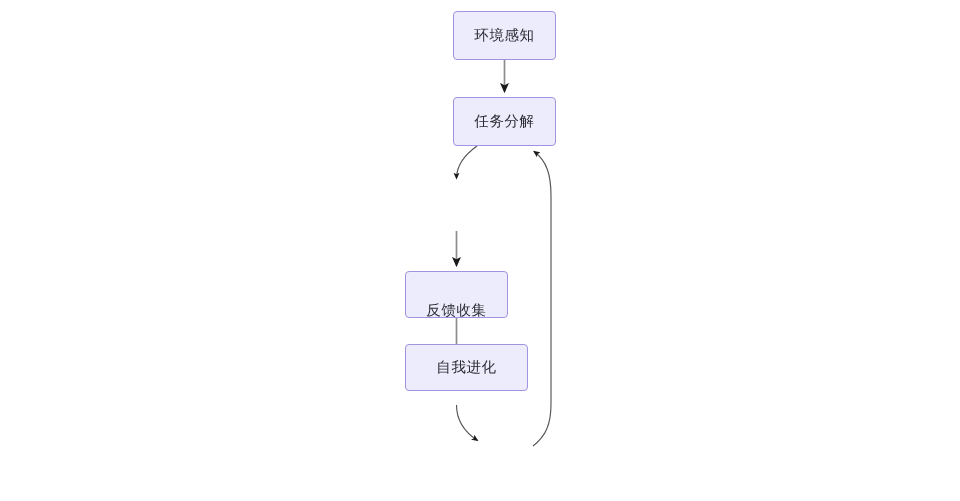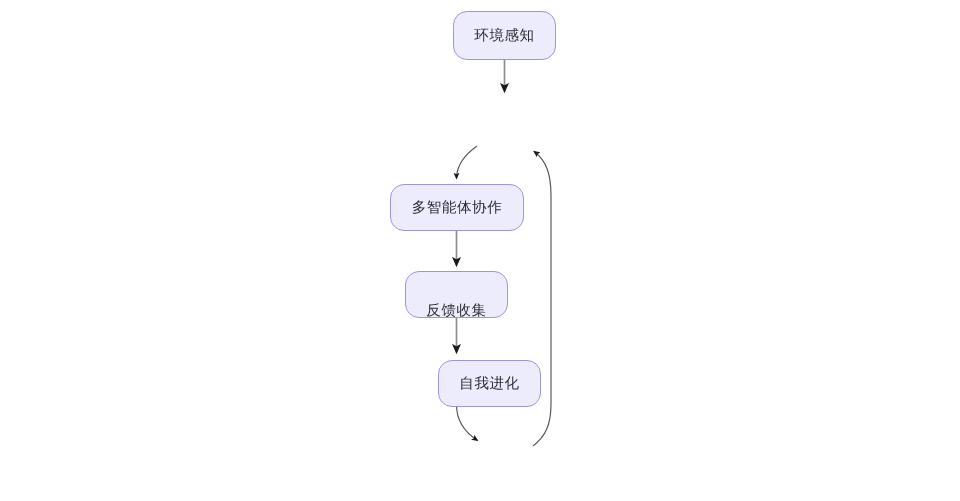"环境感知" .node { border-radius: 14px -> 4px }
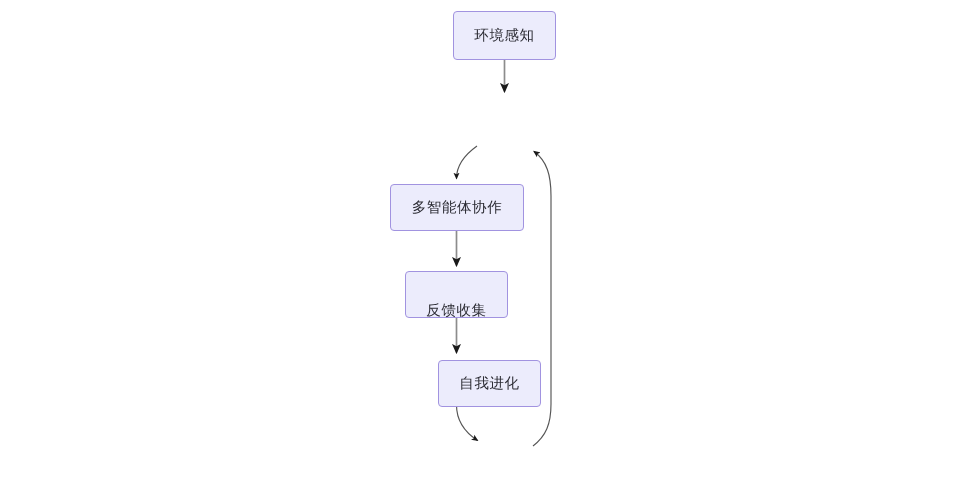"任务分解" div.node { html: none -> <div> <span>任务分解</span> </div> }
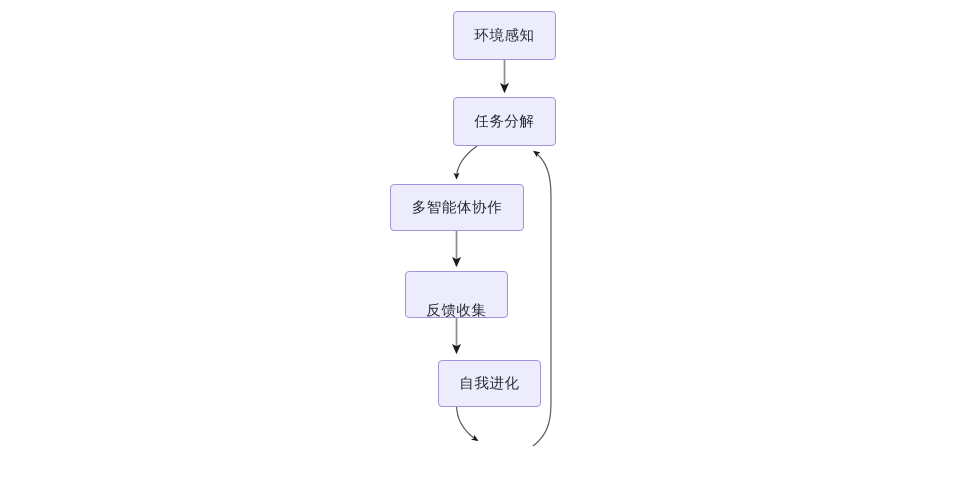"多智能体协作" div.node { html: <div> <span>多智能体协作</span> </div> -> none }
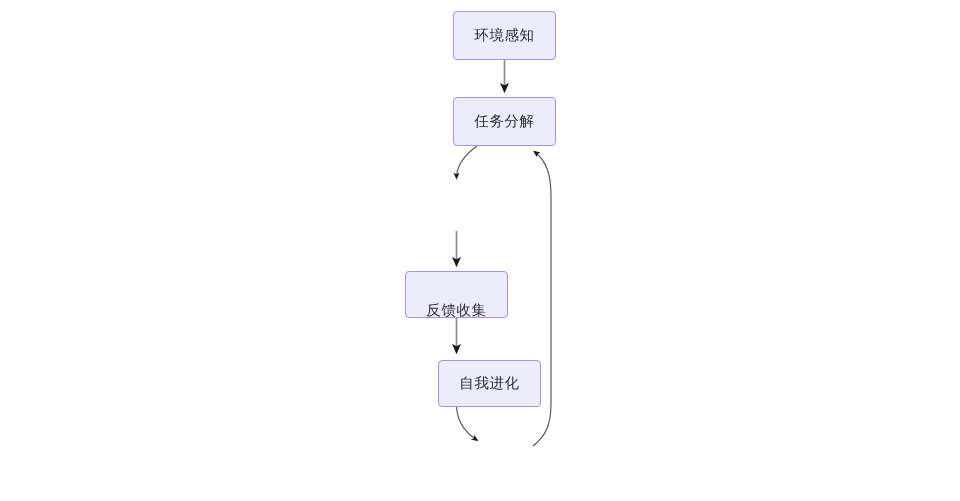"自我进化" div.node { margin-left: 33px -> none; top: 360px -> 344px; width: 103px -> 123px }
